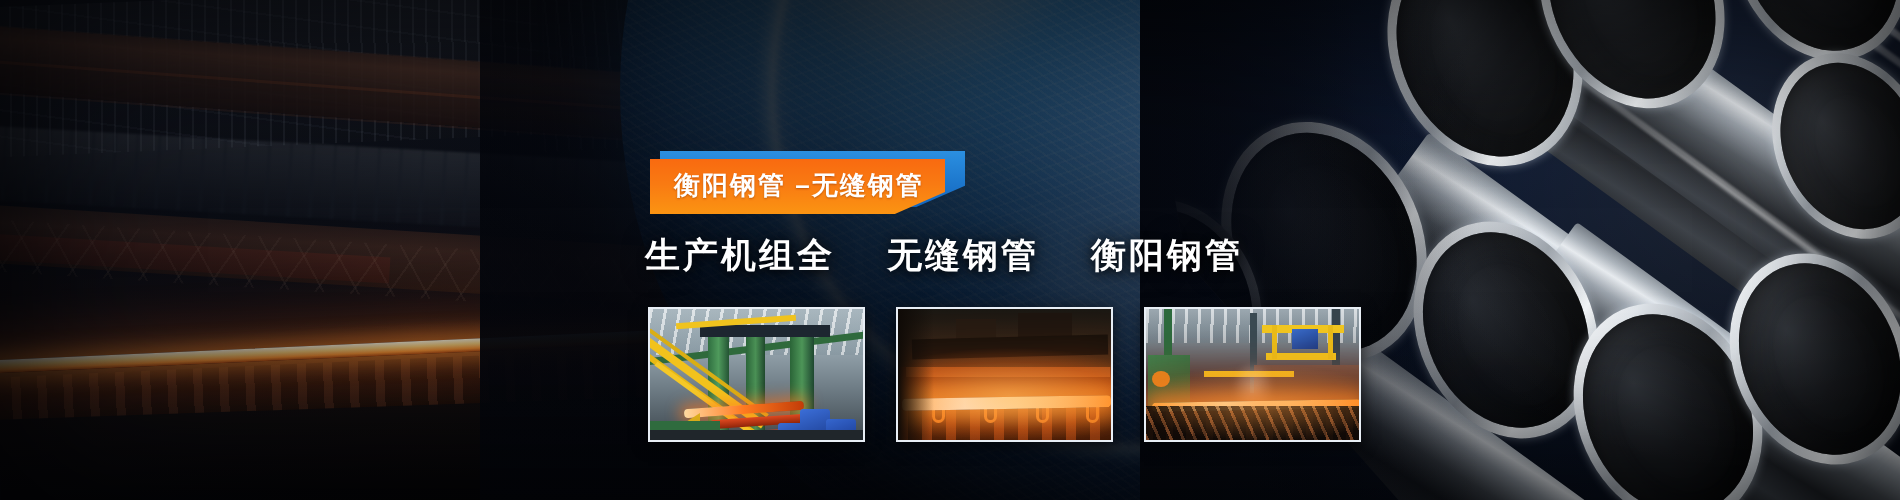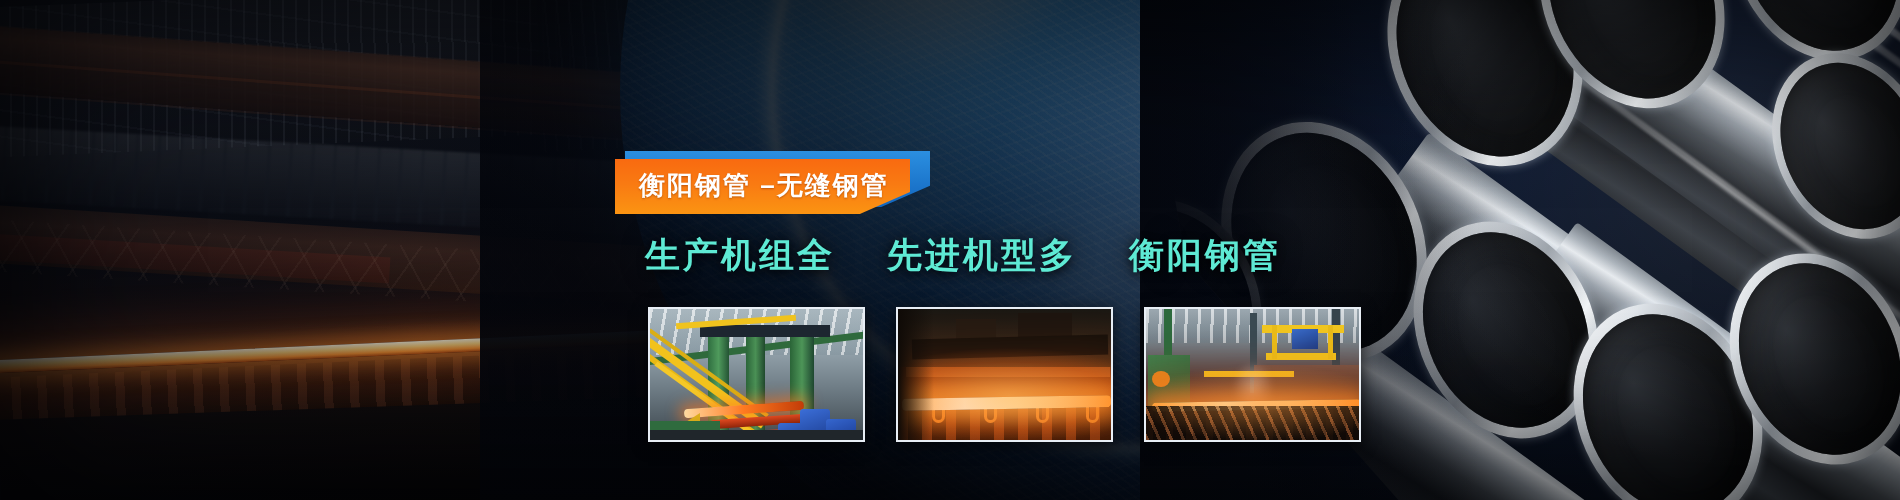"衡阳钢管 –无缝钢管" .tag-group { left: 615px -> 650px }
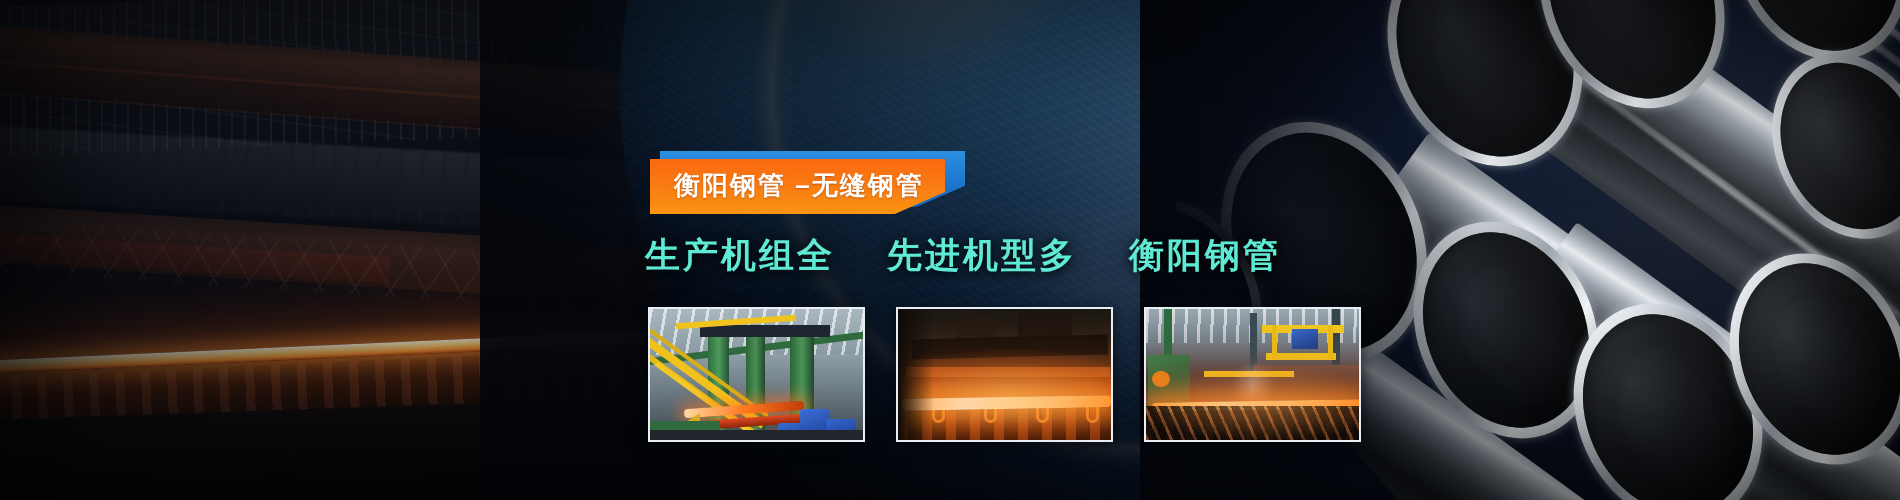"生产机组全" .headline .hl { color: #5eead4 -> #ffffff }
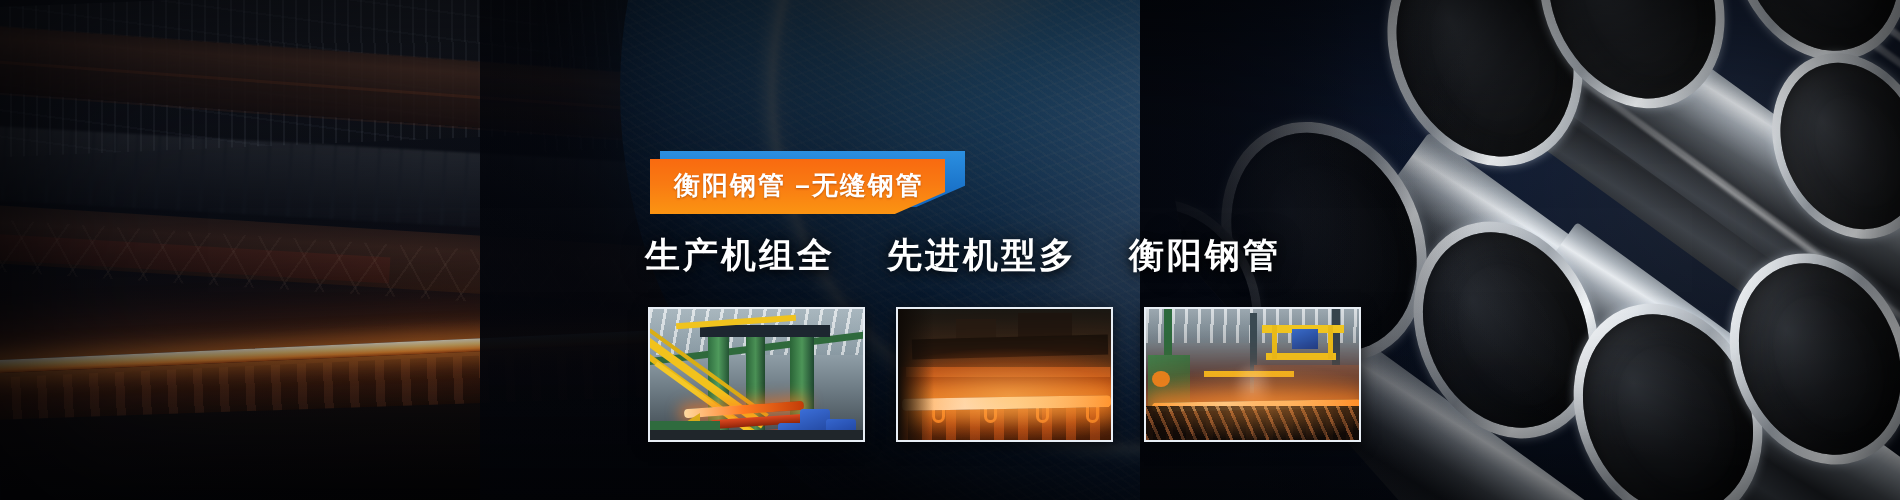"先进机型多" span.hl { text: 先进机型多 -> 无缝钢管 }
